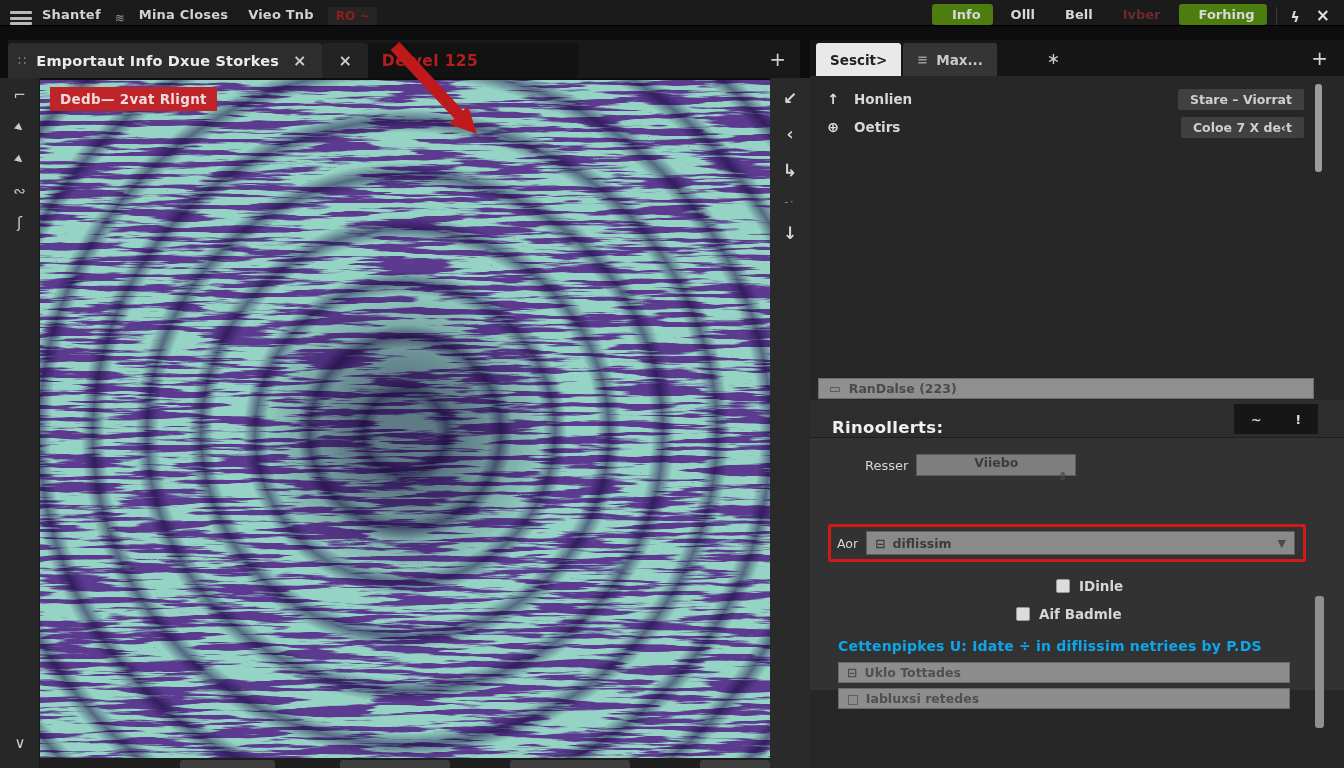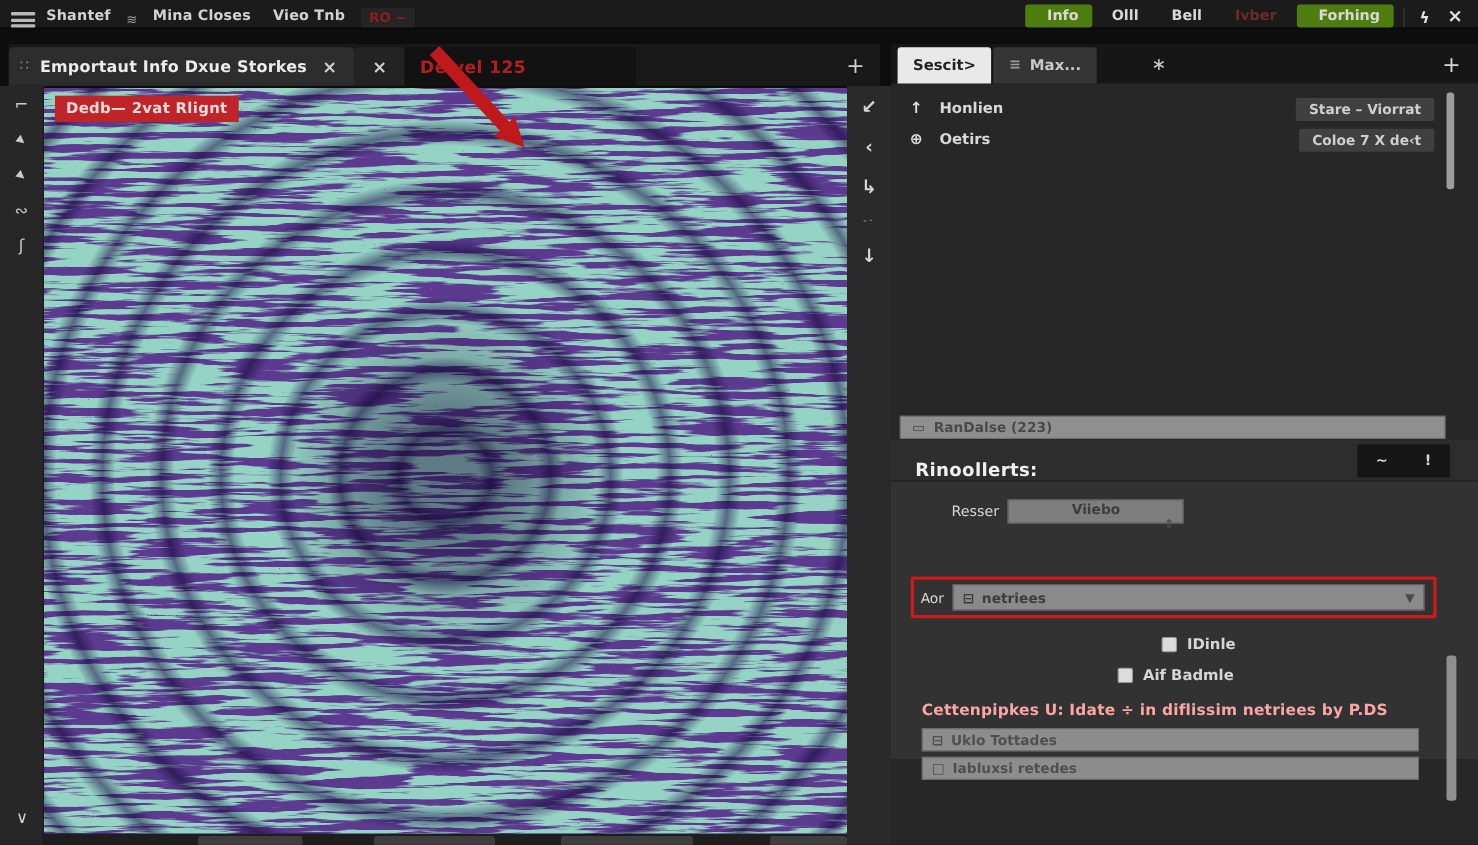"netriees" span { text: netriees -> diflissim }
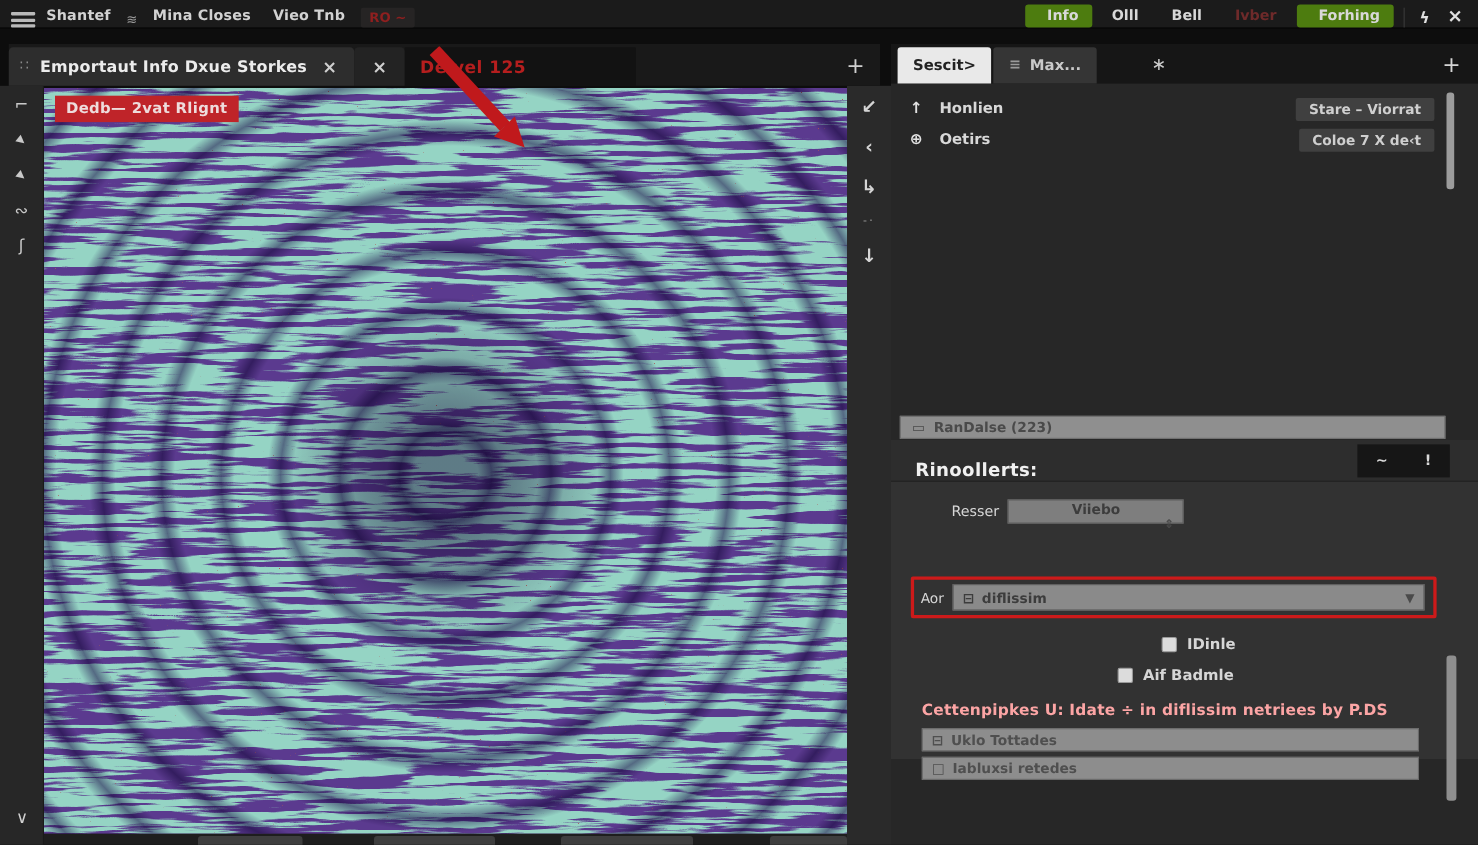"Cettenpipkes U: Idate ÷ in" #note { color: #fca5a5 -> #0ea5e9 }
